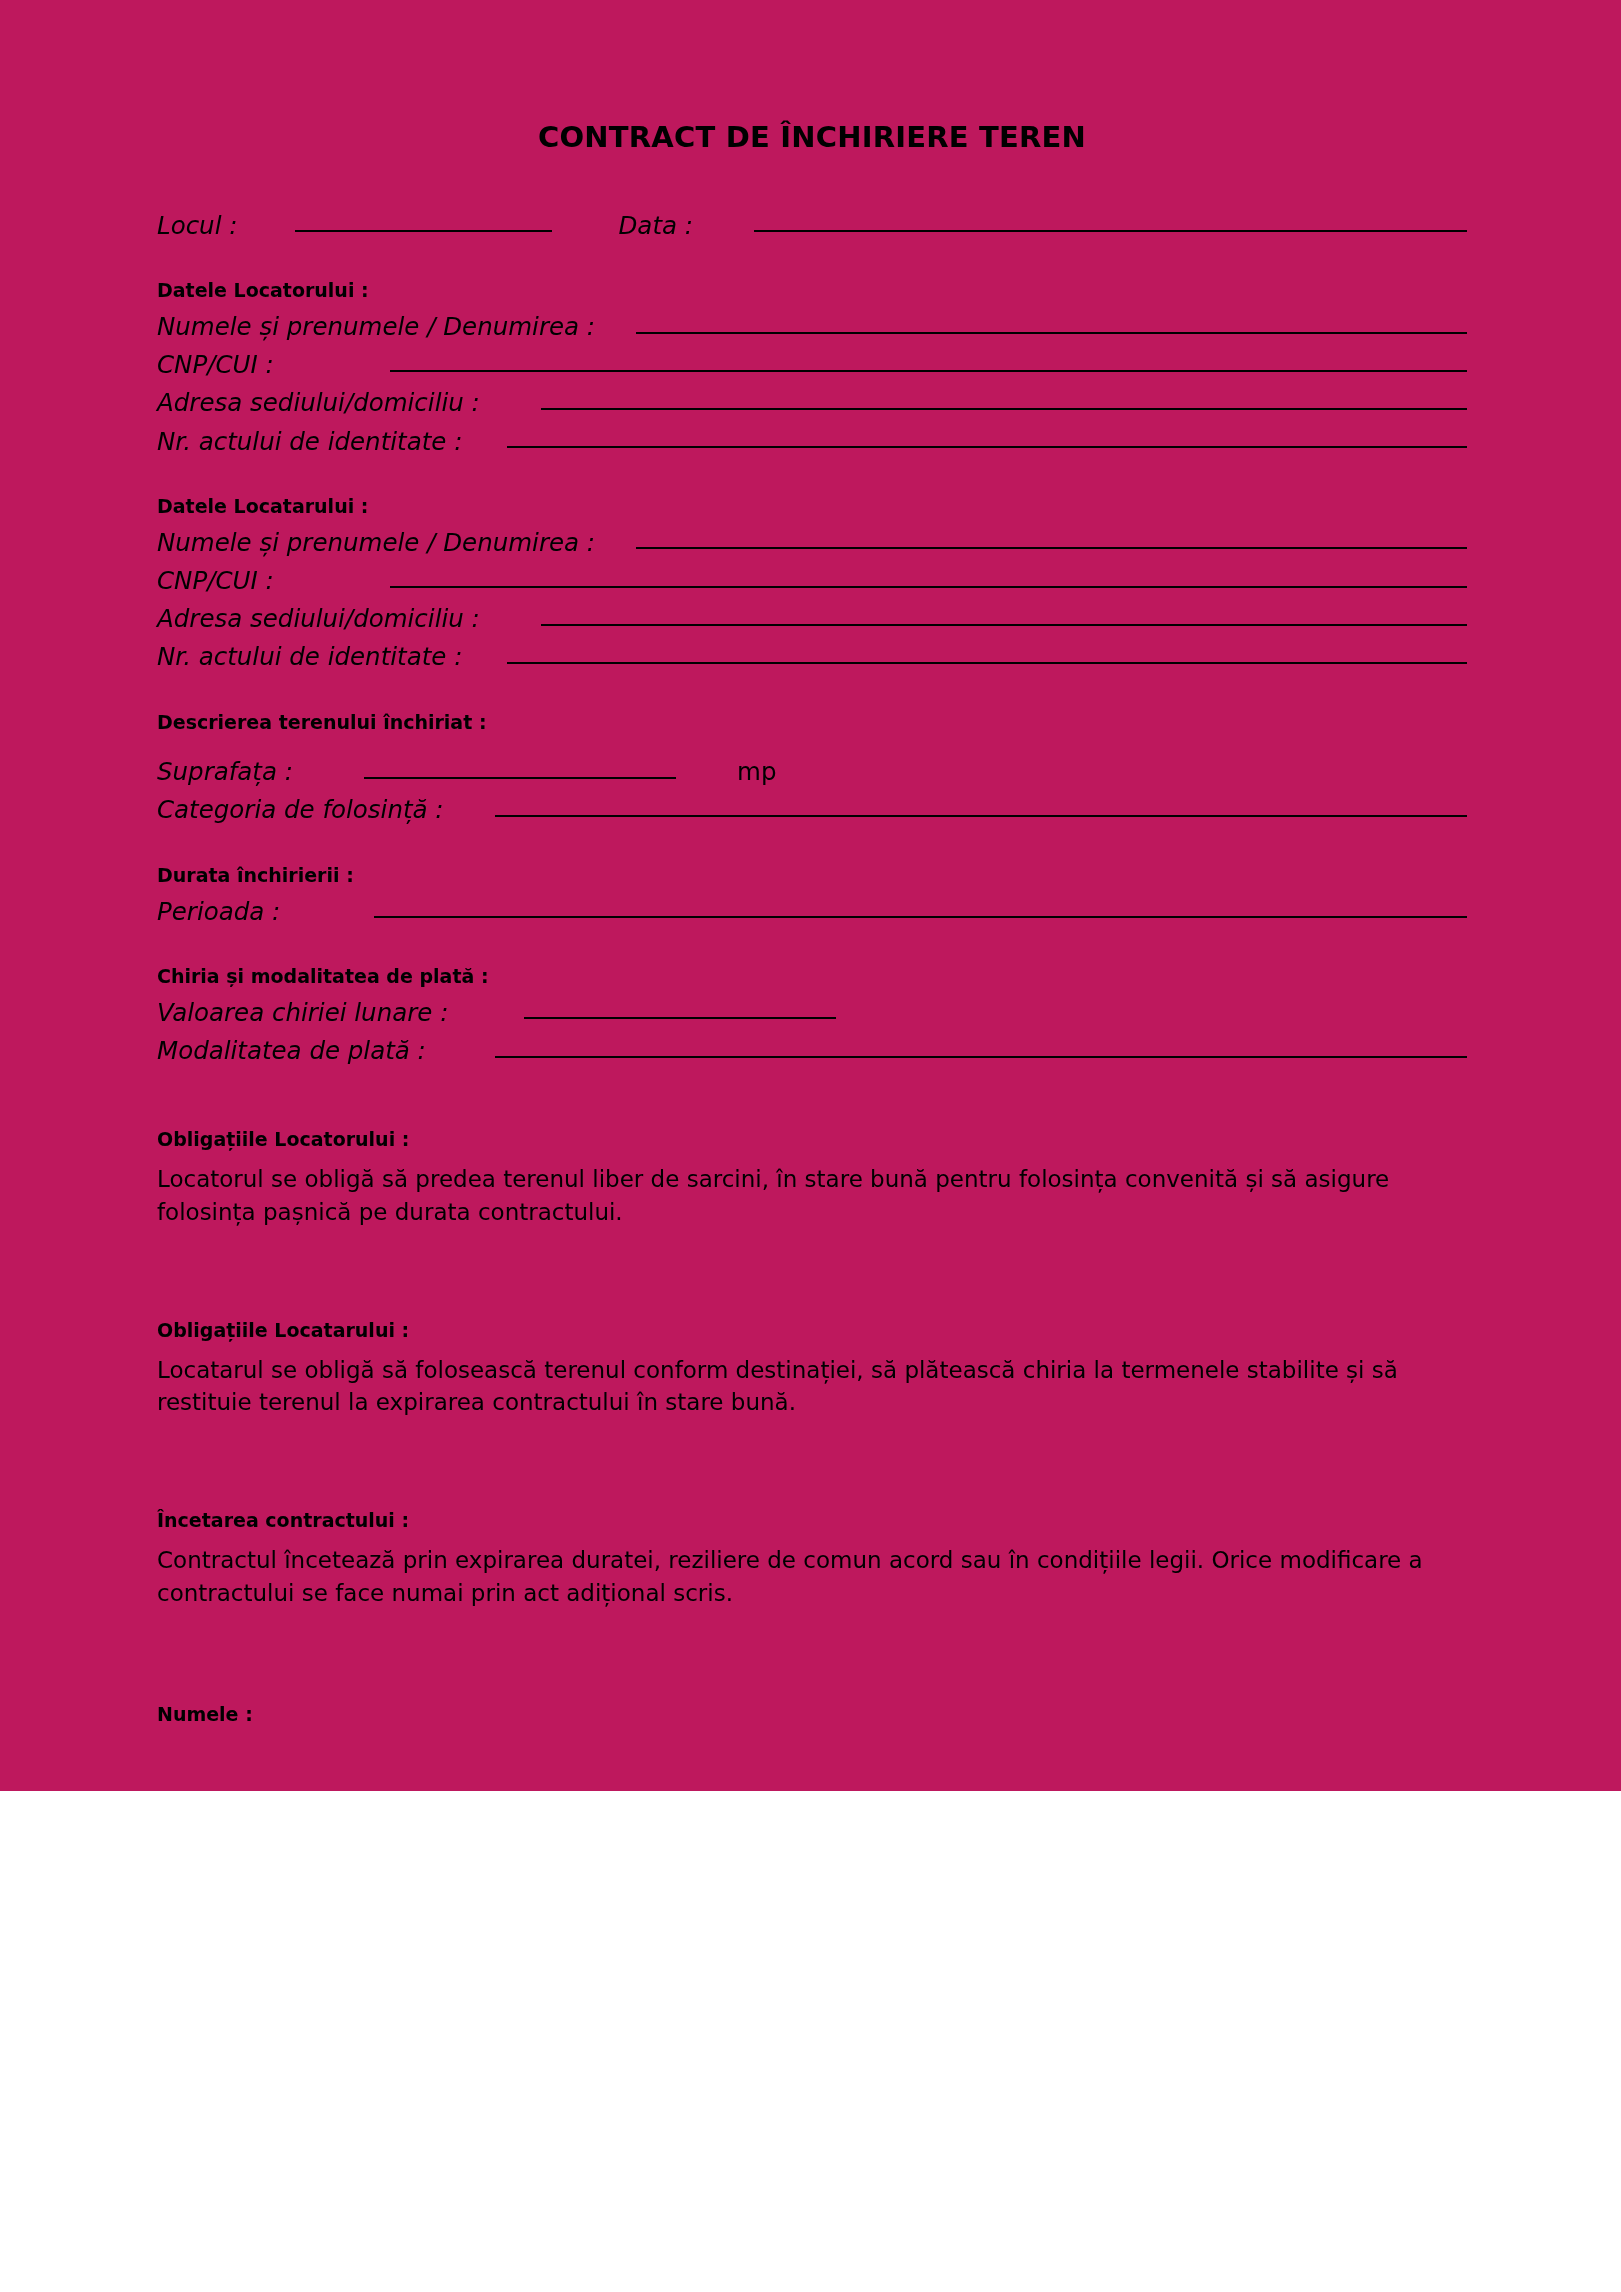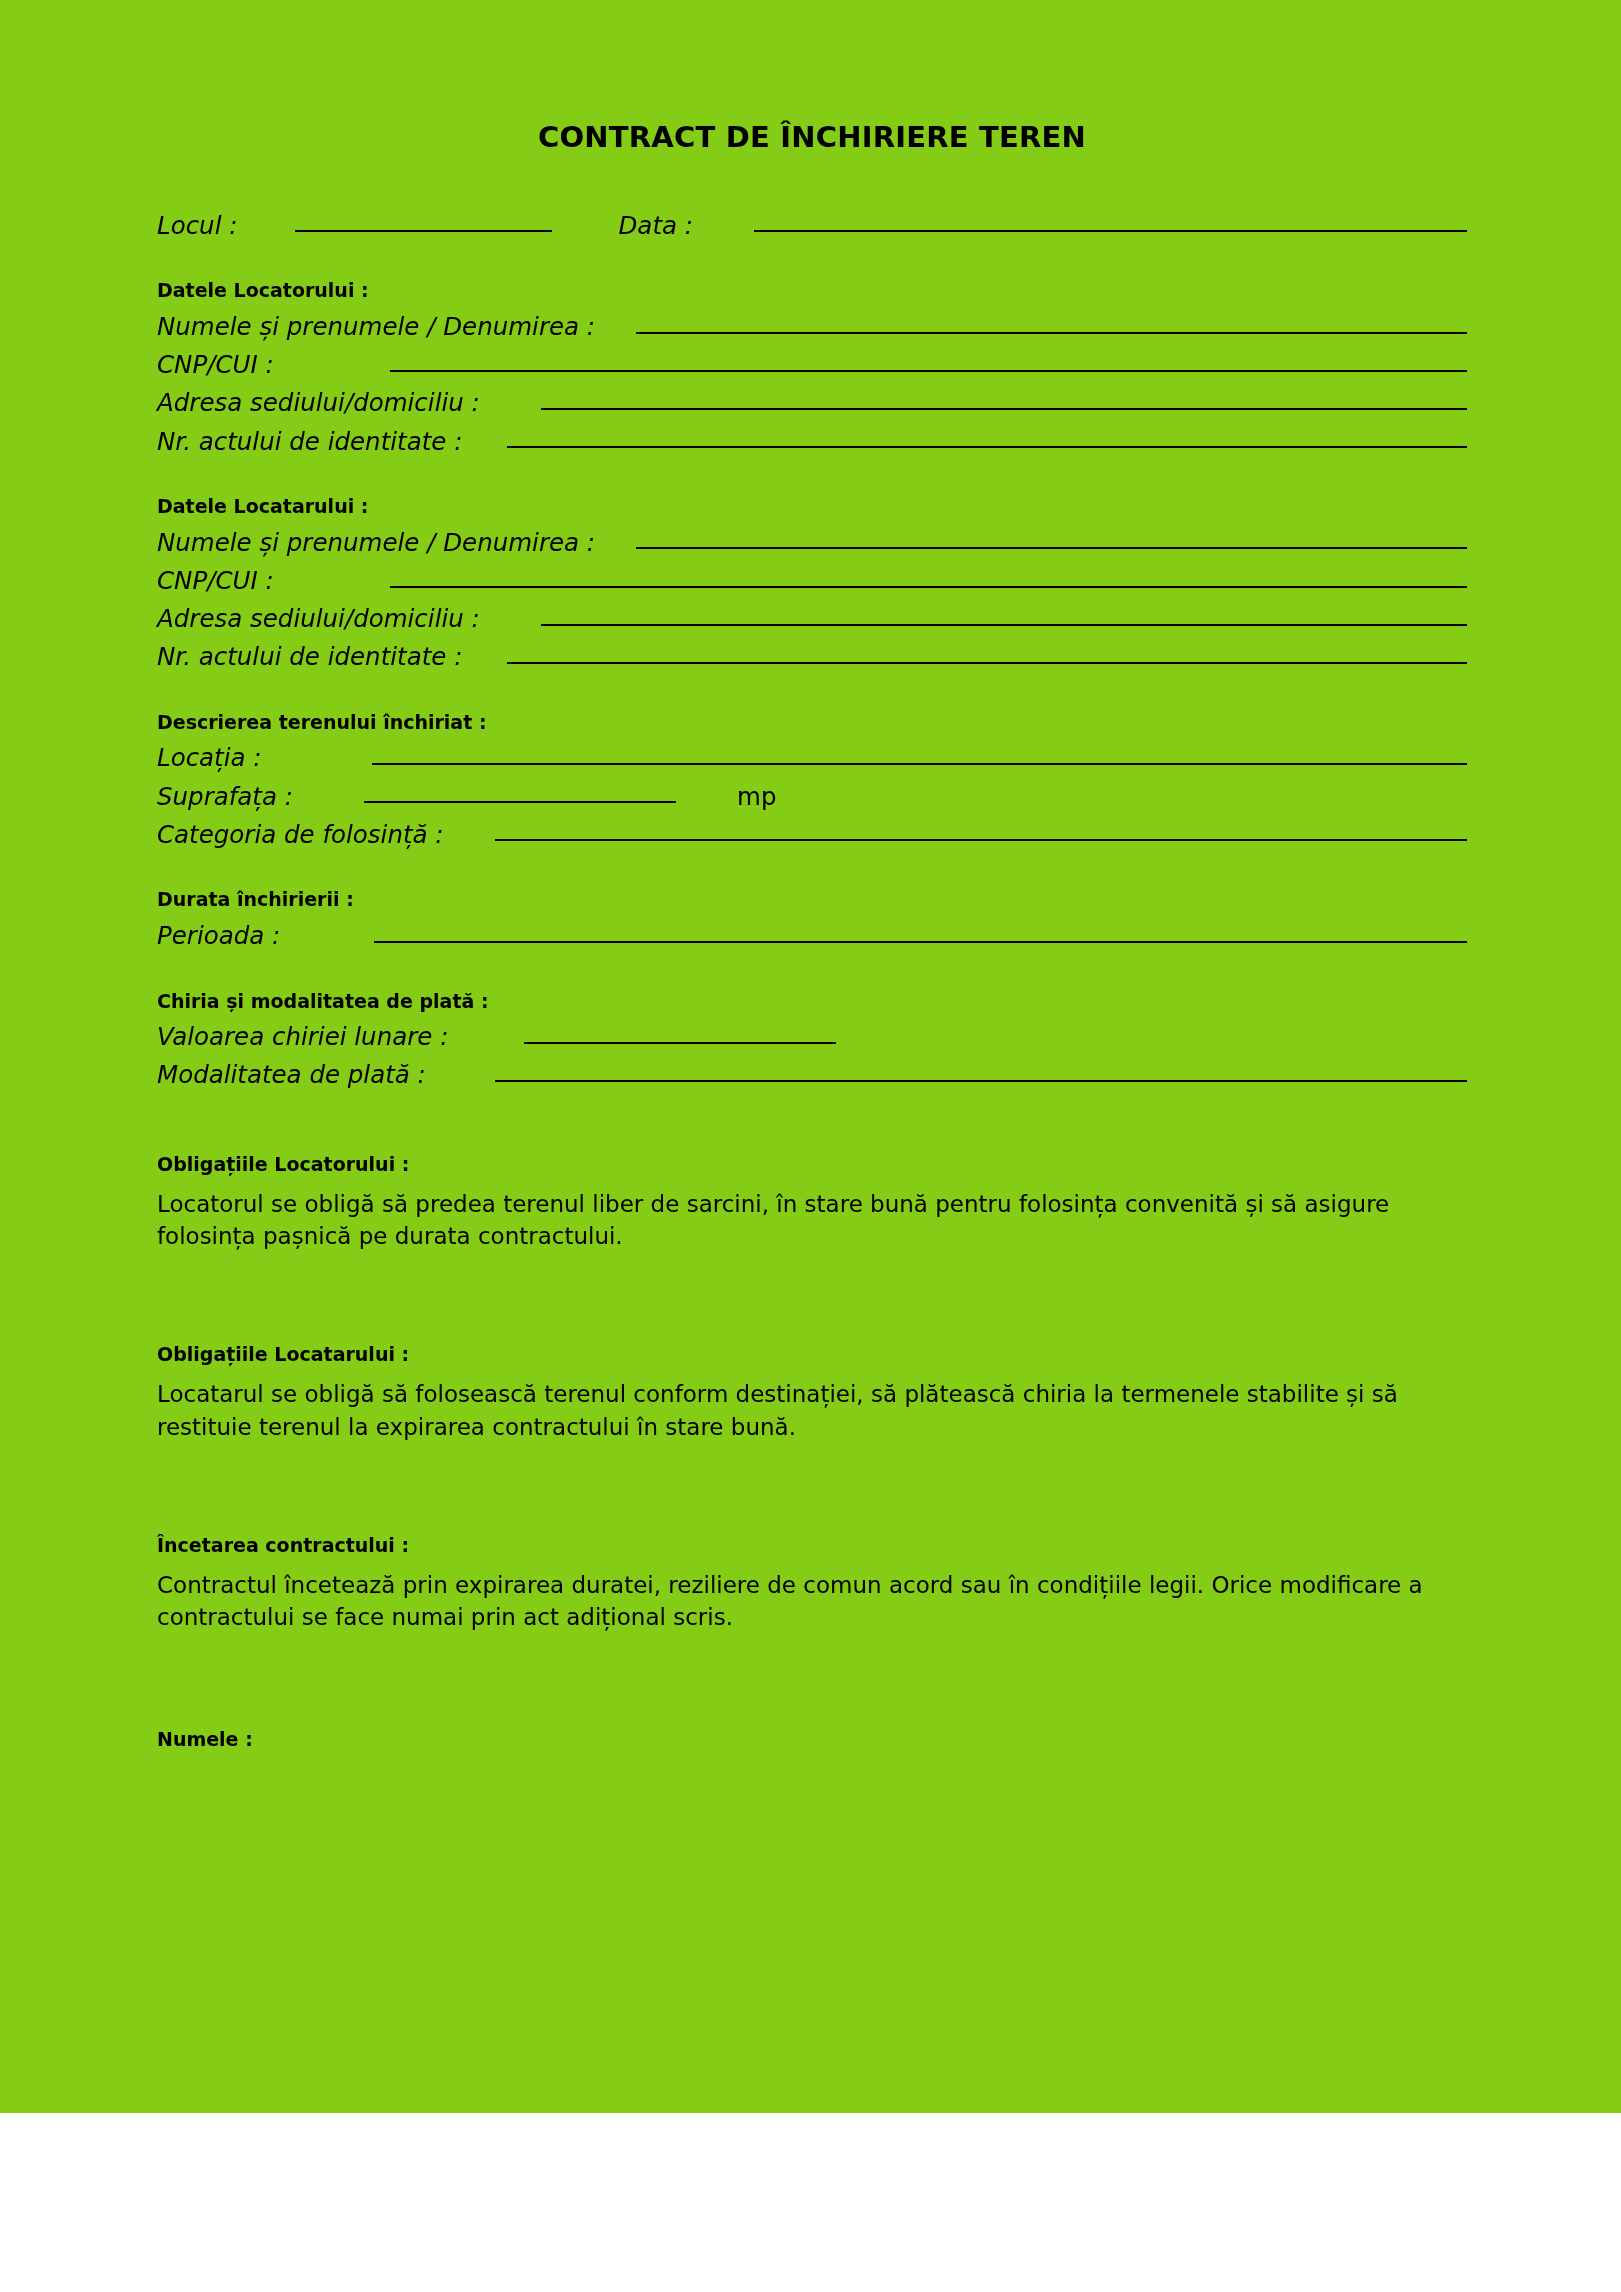"CONTRACT DE ÎNCHIRIERE TEREN" .page { background: #84cc16 -> #be185d; height: 2113px -> 1791px }
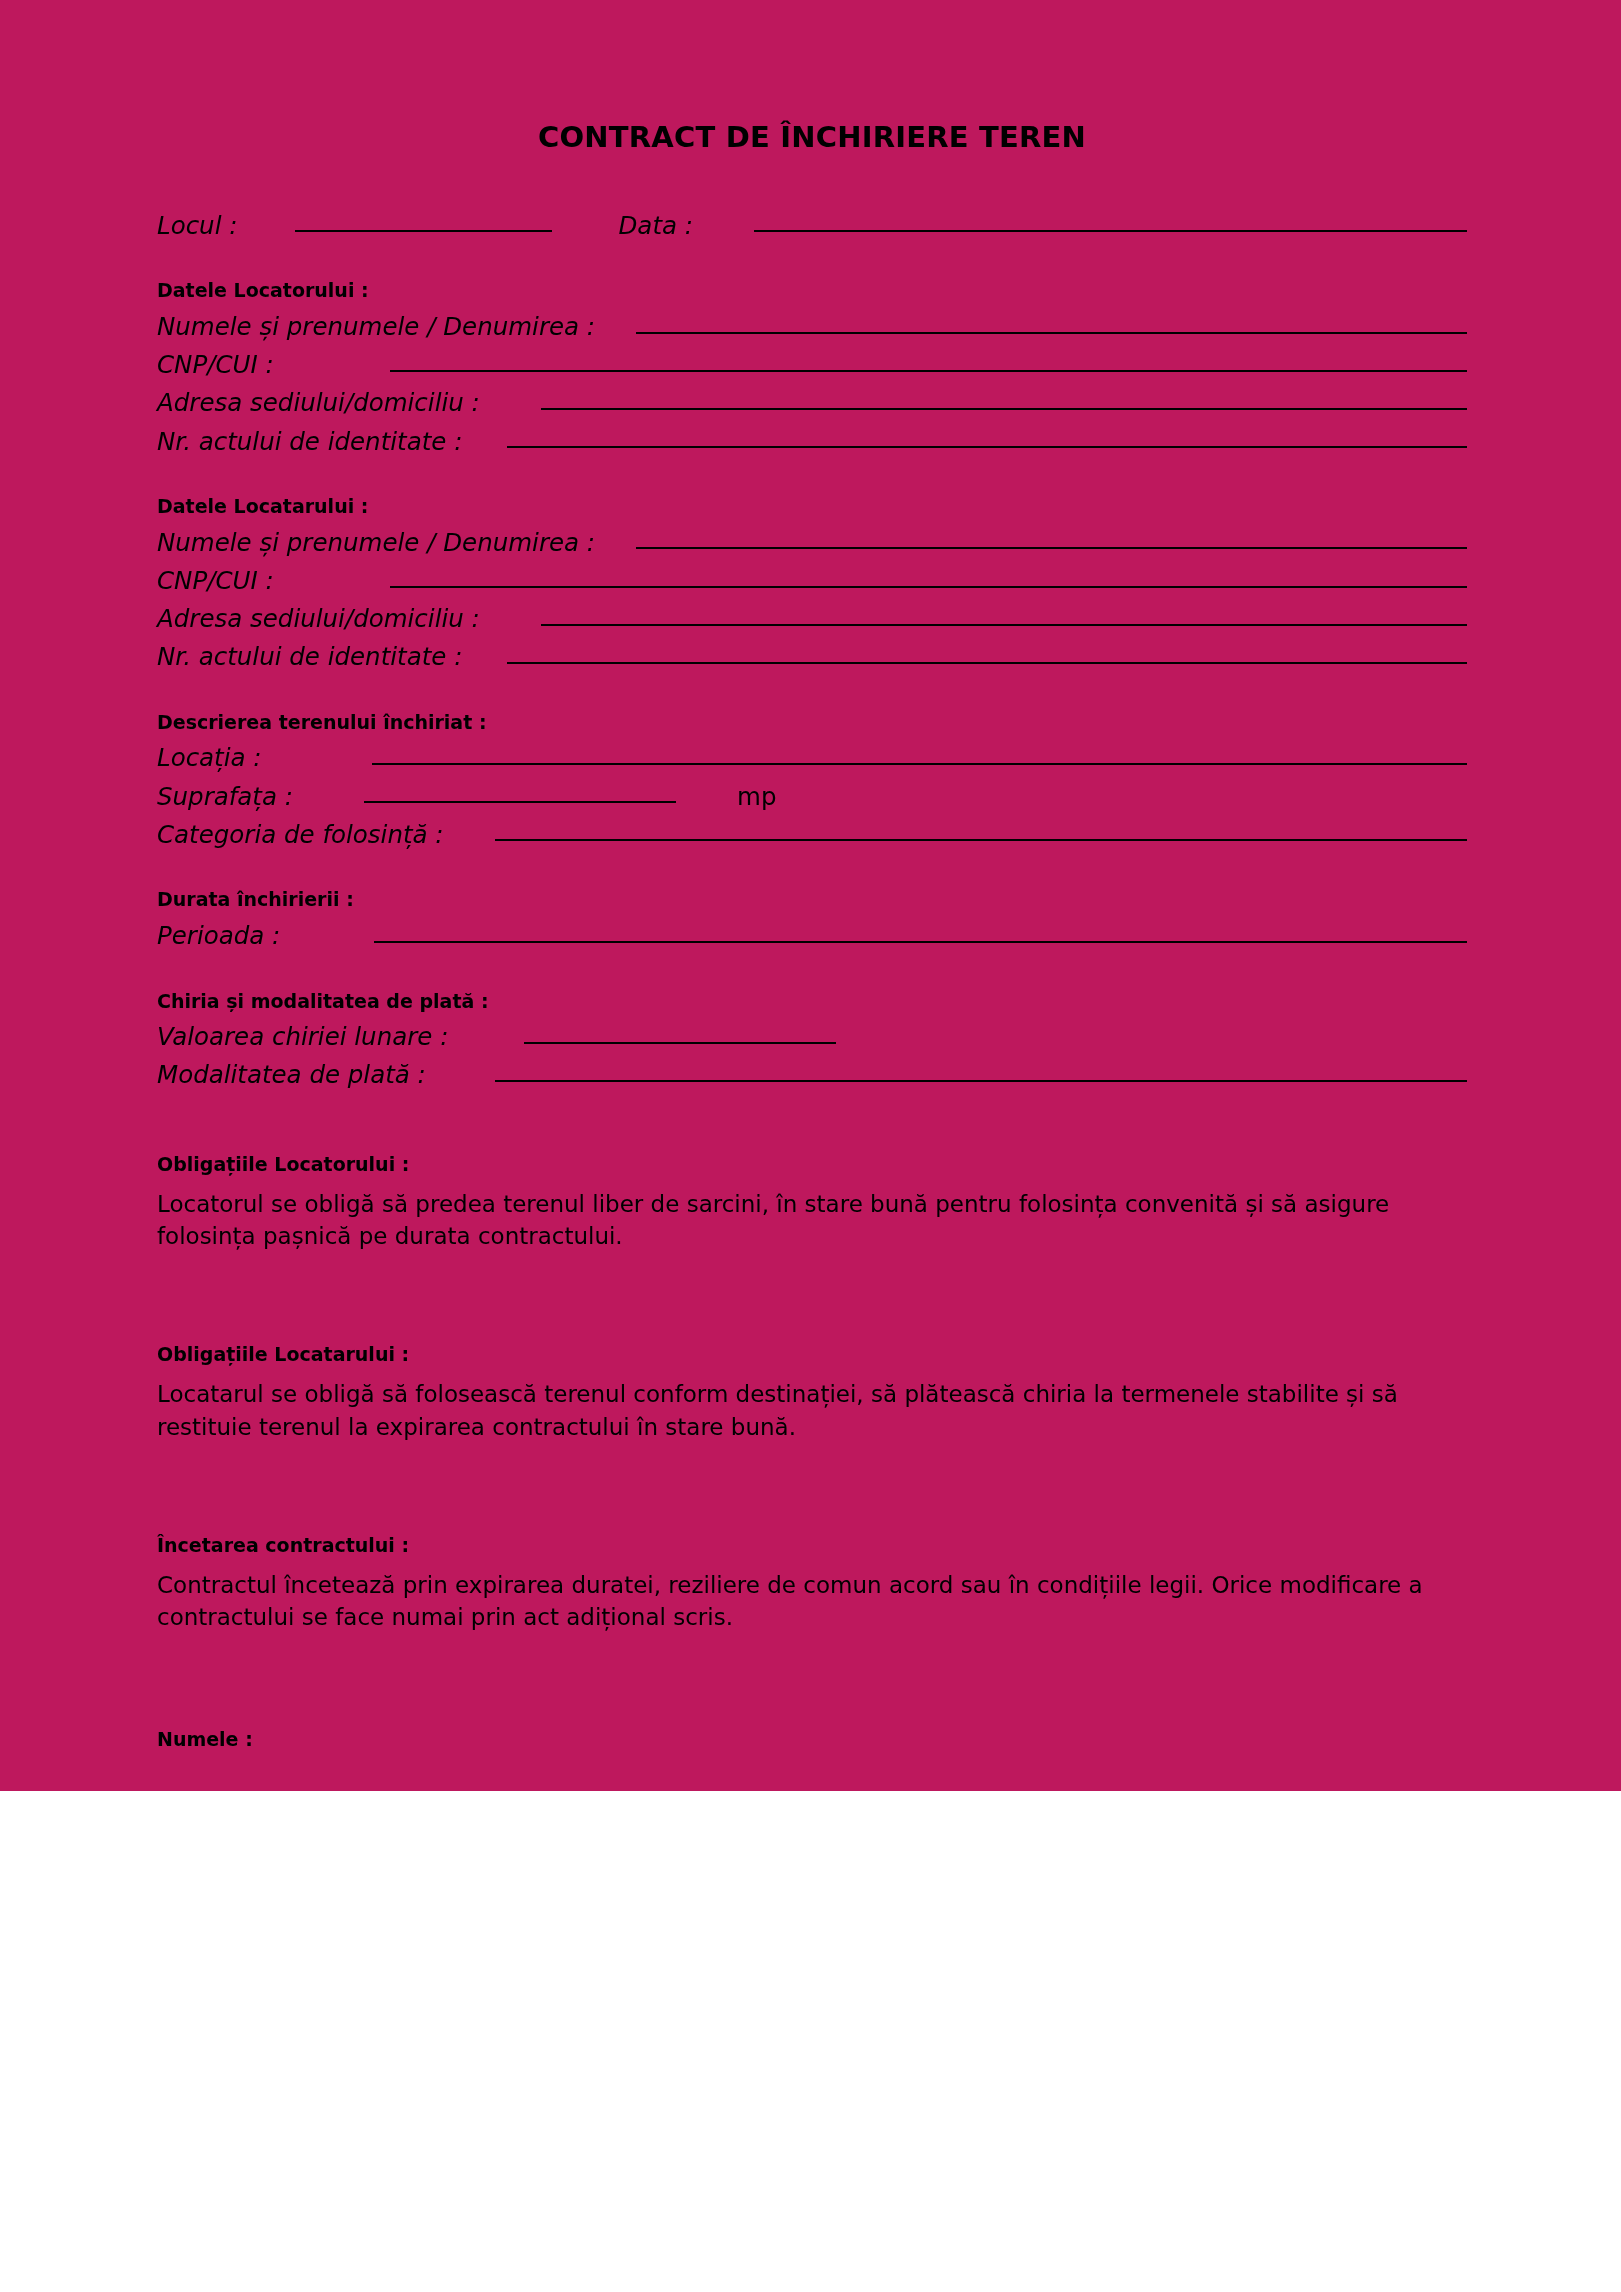"Locația :" div.row { html: <div> <span>Locația :</span> <span></span> <span></span> </div> -> none }
